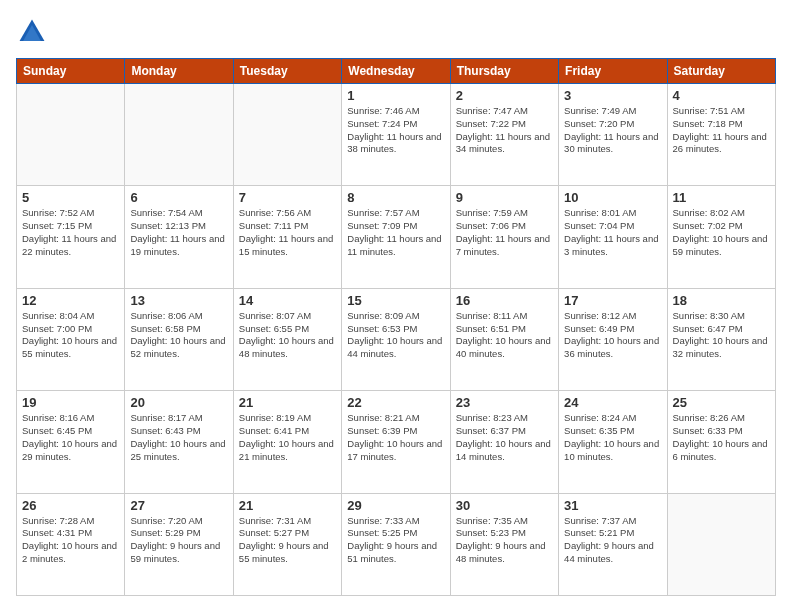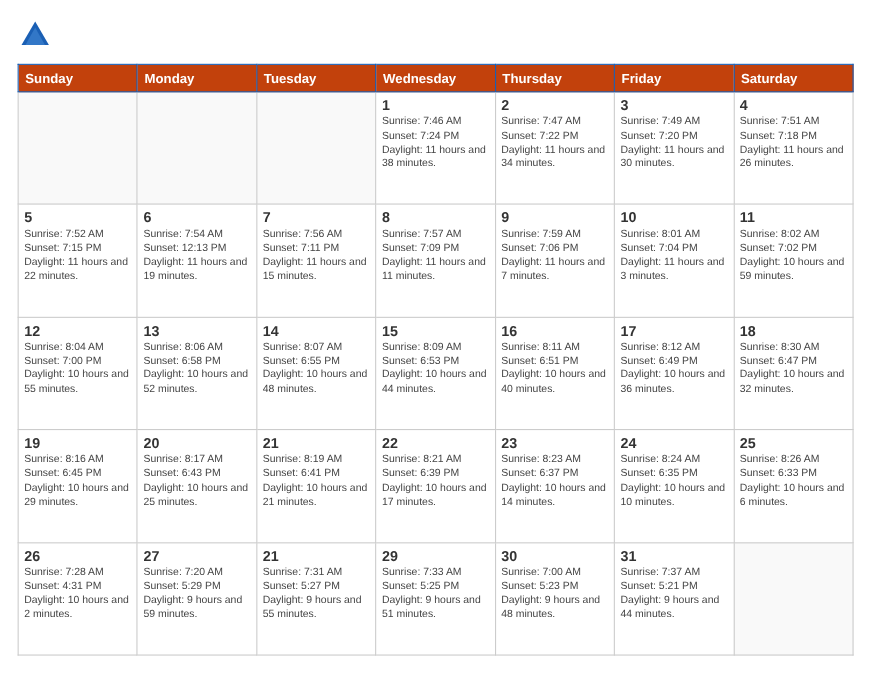"Sunrise: 7:00 AM Sunset: 5:23" div.day-info { text: 7:00 -> 7:35 }
